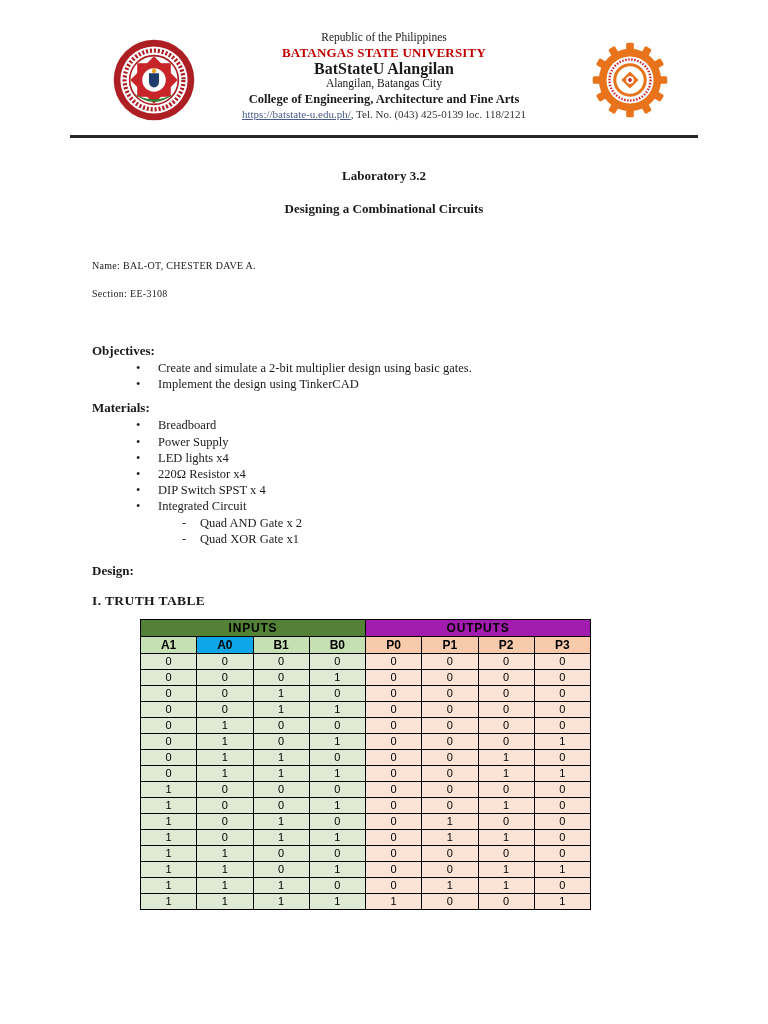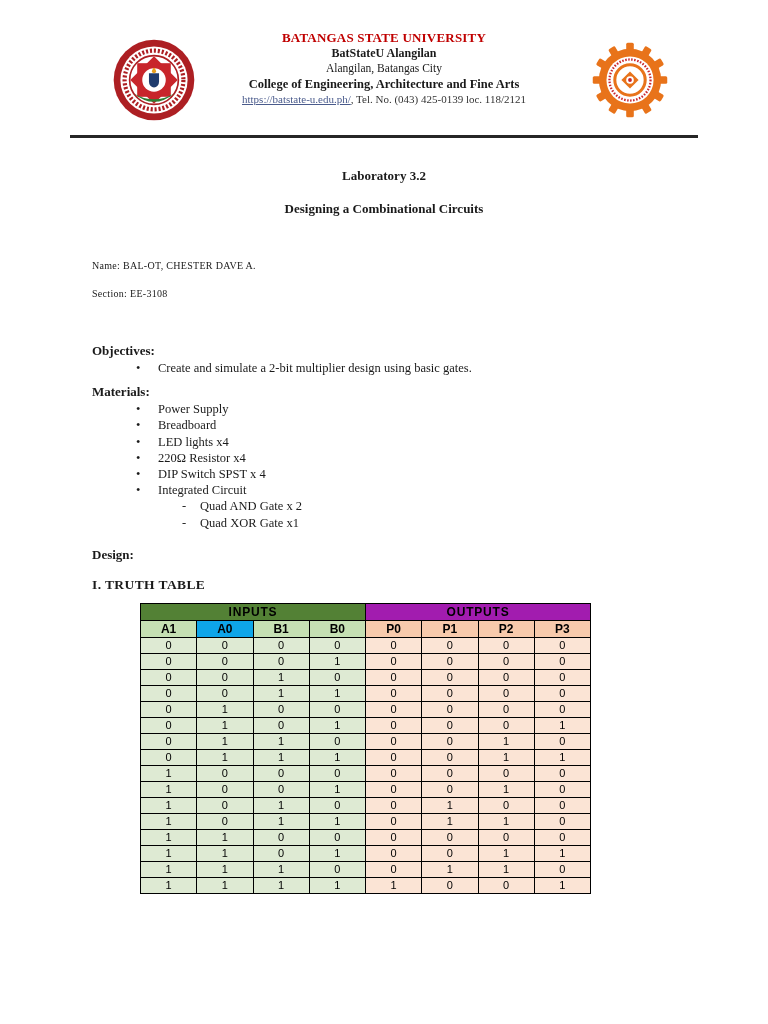"Republic of the Philippines" div.lh-republic { html: none -> <div>Republic of the Philippines</div> }
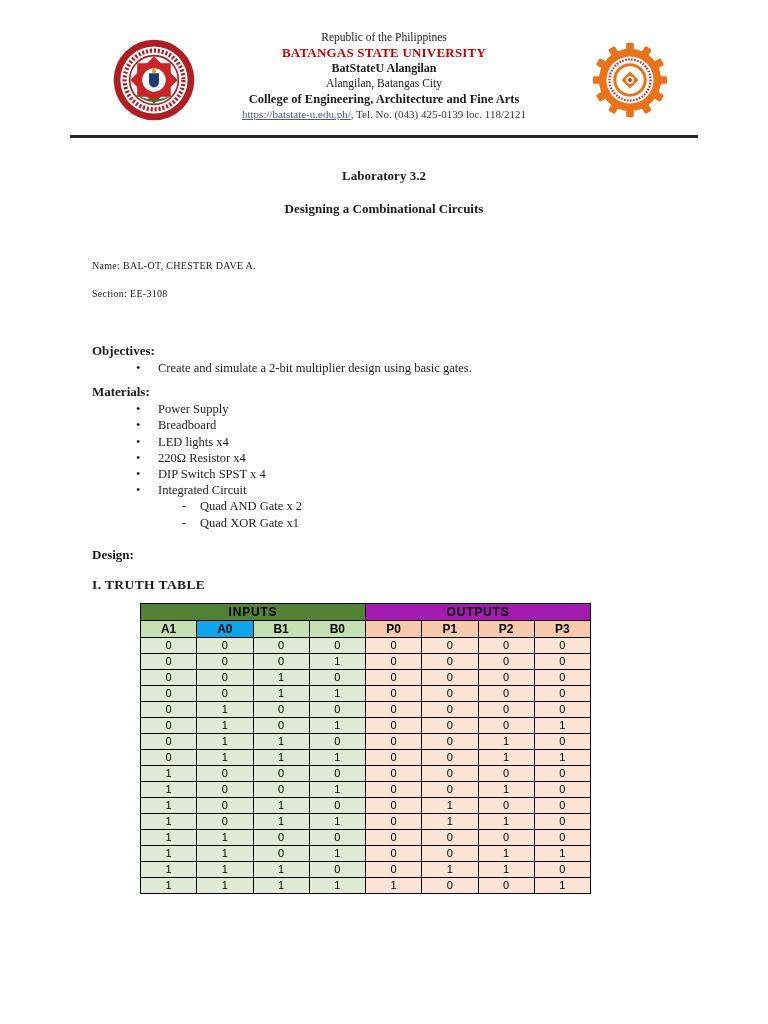"BatStateU Alangilan" .lh-campus { font-size: 12px -> 16px }
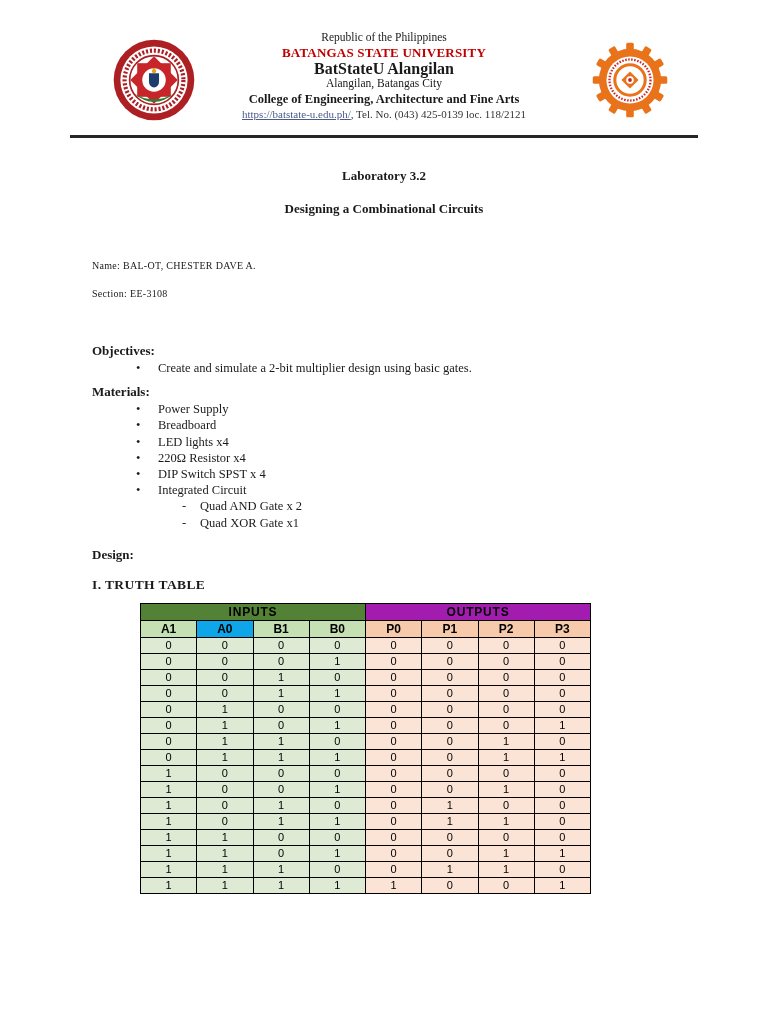"Implement the design using TinkerCAD" li { html: none -> <li><span></span><span>Implement the design using TinkerCAD</span></li> }
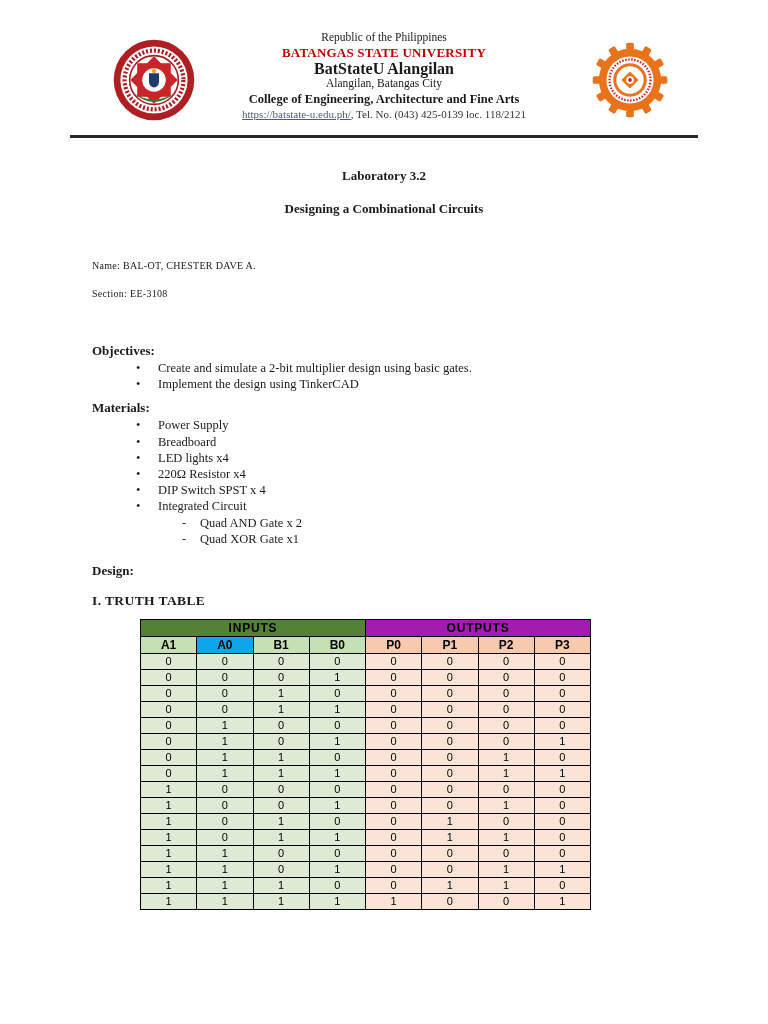"Power Supply" li { order: before "Breadboard" -> after "Breadboard" }
